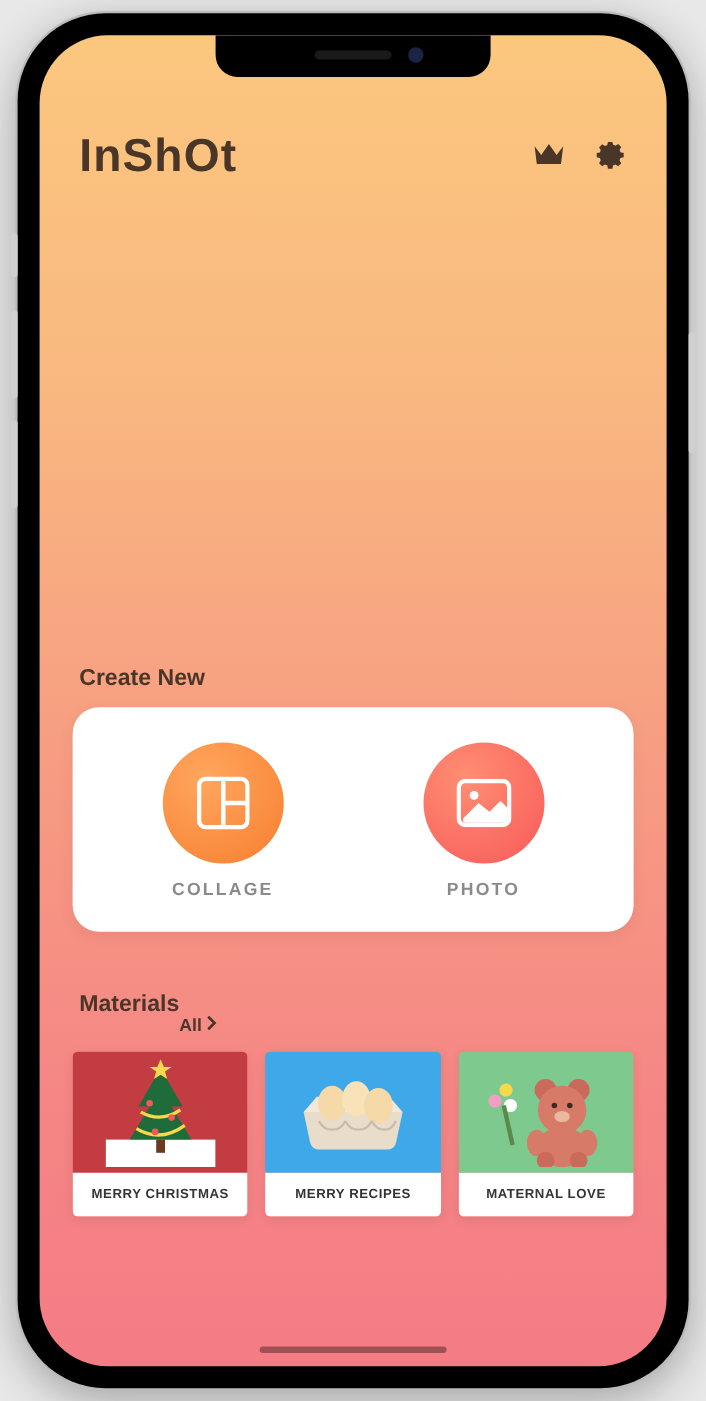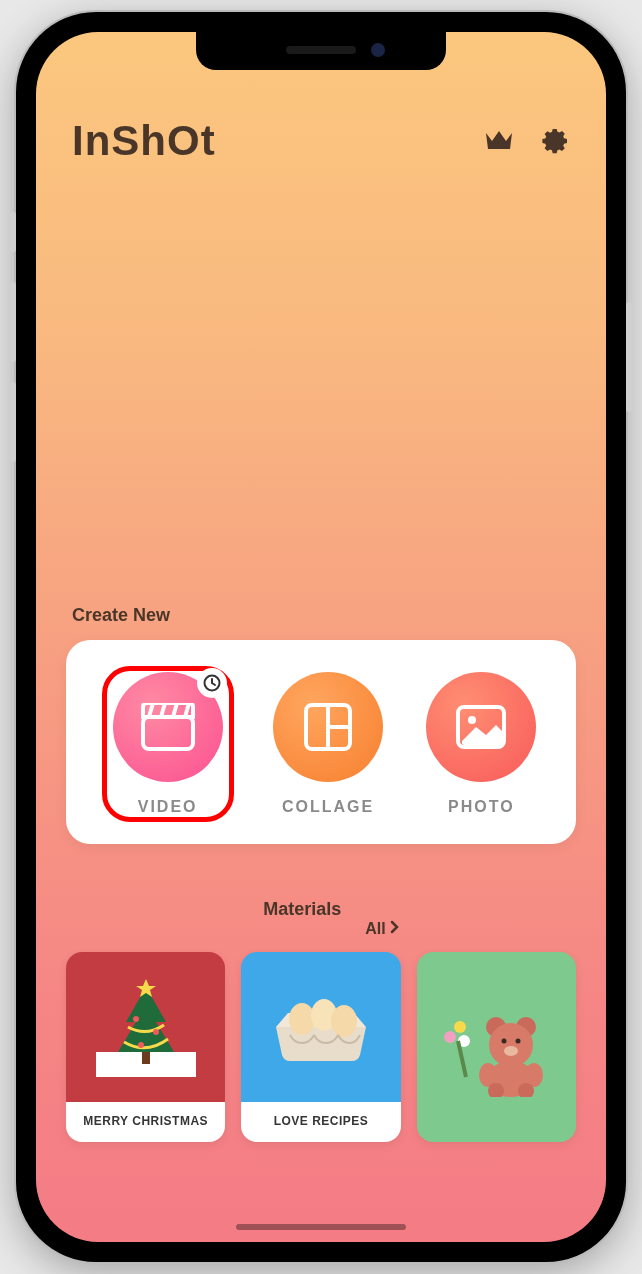"Create New" .section-heading { font-size: 18px -> 21px }
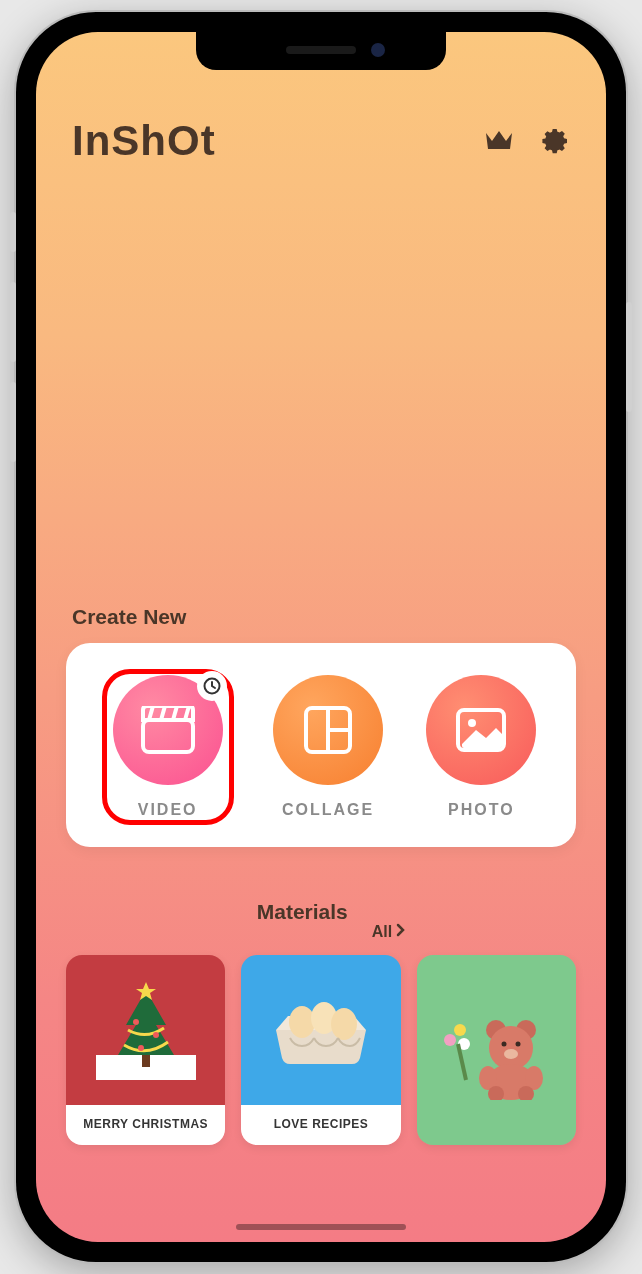"VIDEO" div.create-item { html: <div> <div> <svg> <rect></rect> <path></path> <line></line> <line></line> <line></line> <line></line> </svg> <div> <svg> <circle></circle> <path></path> </svg> </div> </div> <div>VIDEO</div> </div> -> none }
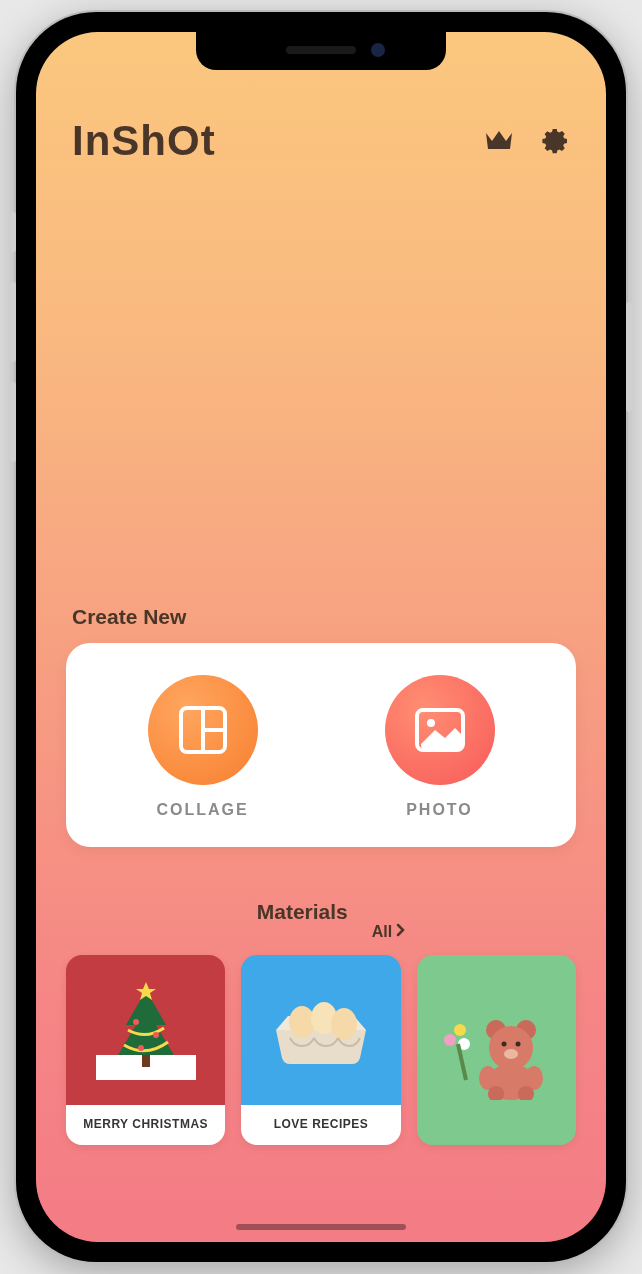"Materials" .materials-header { gap: 24px -> none; justify-content: center -> flex-start }
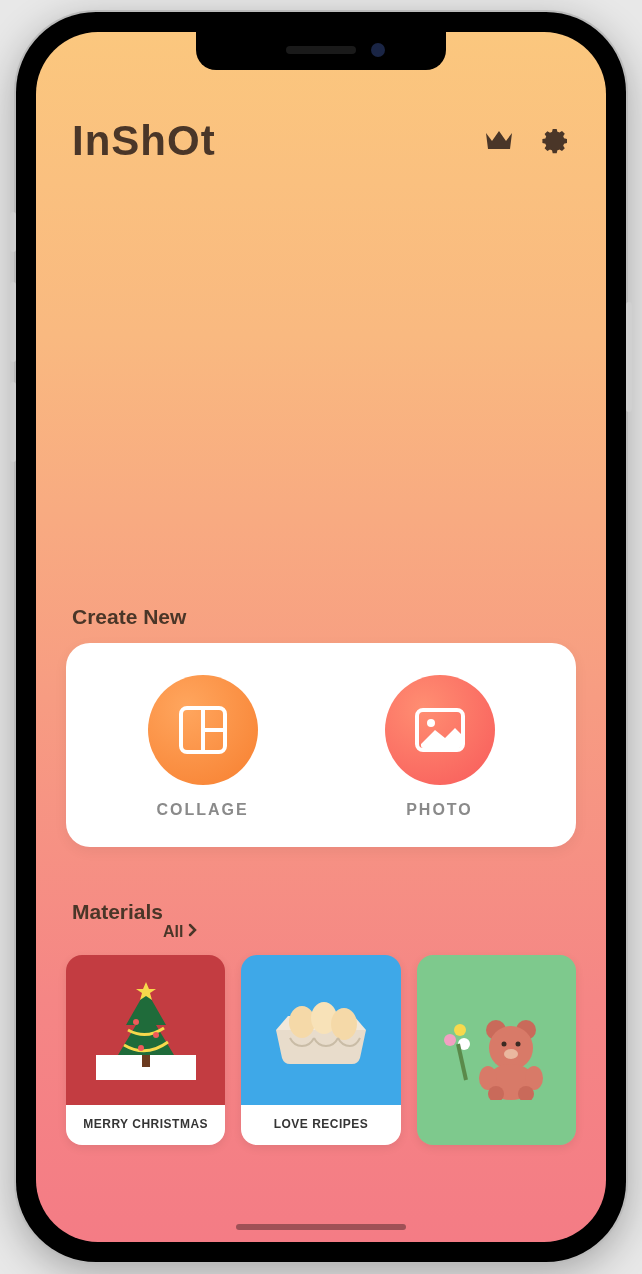"MERRY CHRISTMAS" .material-card { border-radius: 16px -> 5px; height: 190px -> 150px }
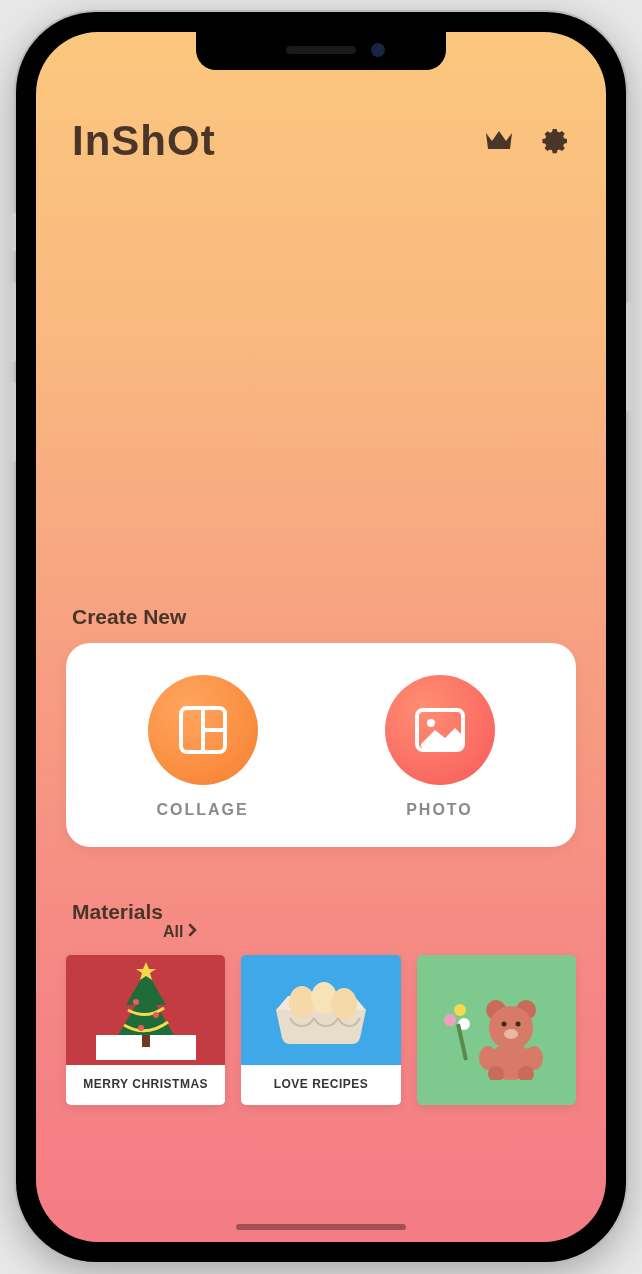"LOVE RECIPES" div.material-label { text: LOVE -> MERRY }
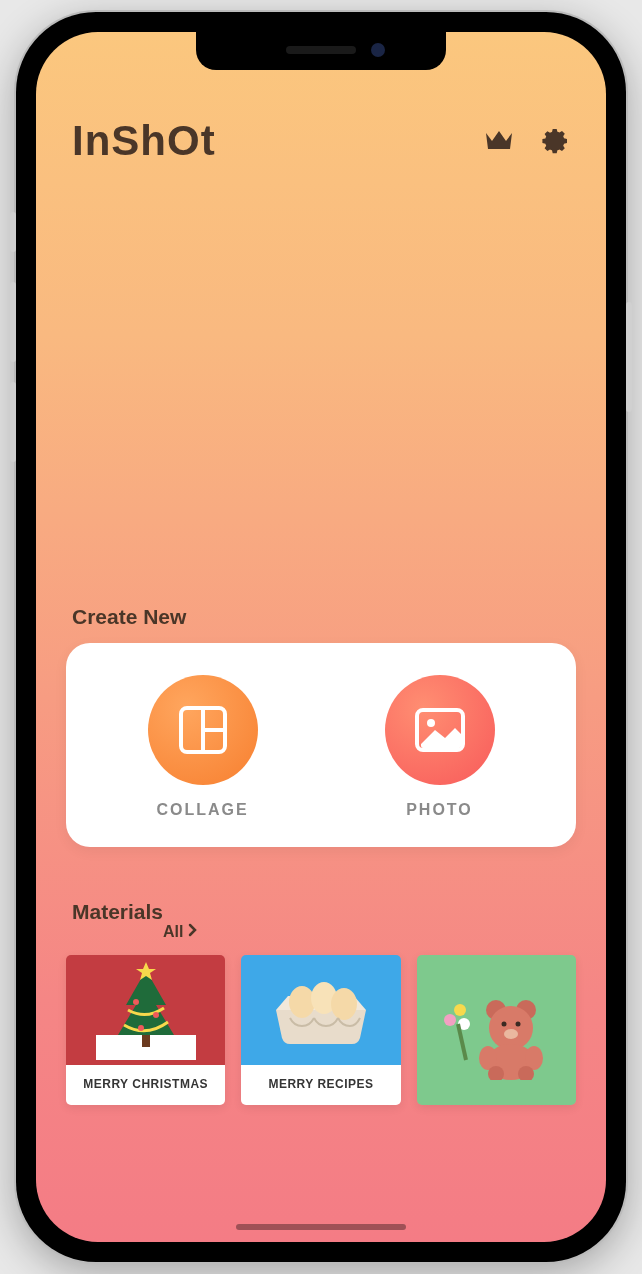"MATERNAL LOVE" div.material-label { html: none -> <div>MATERNAL LOVE</div> }
